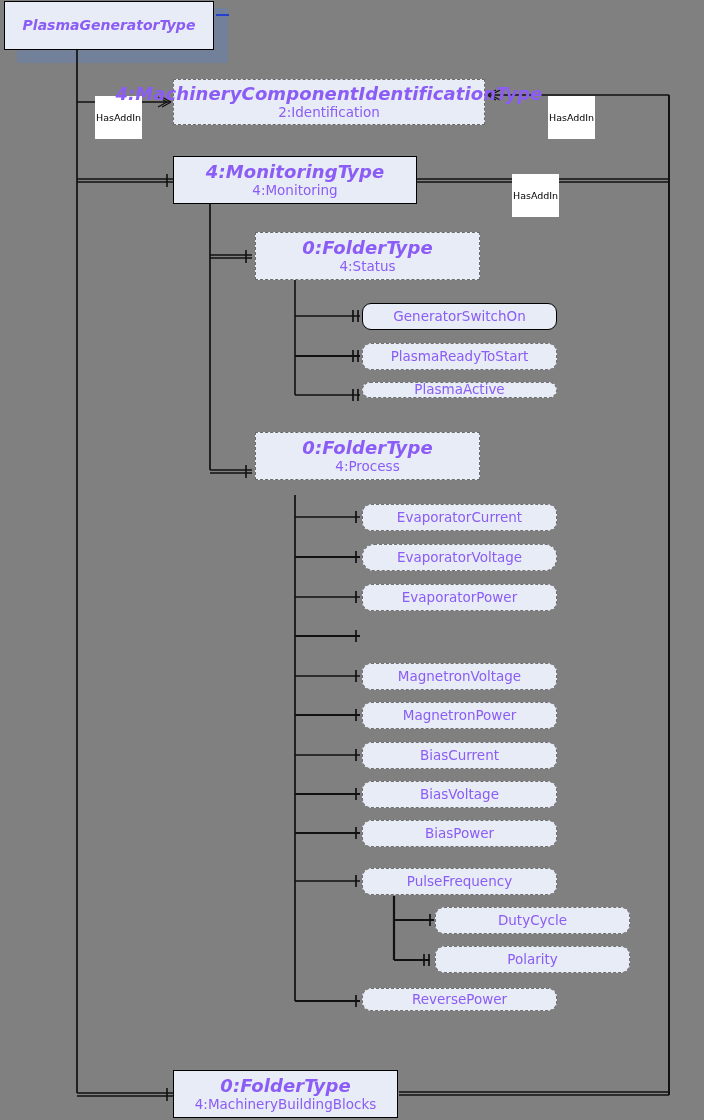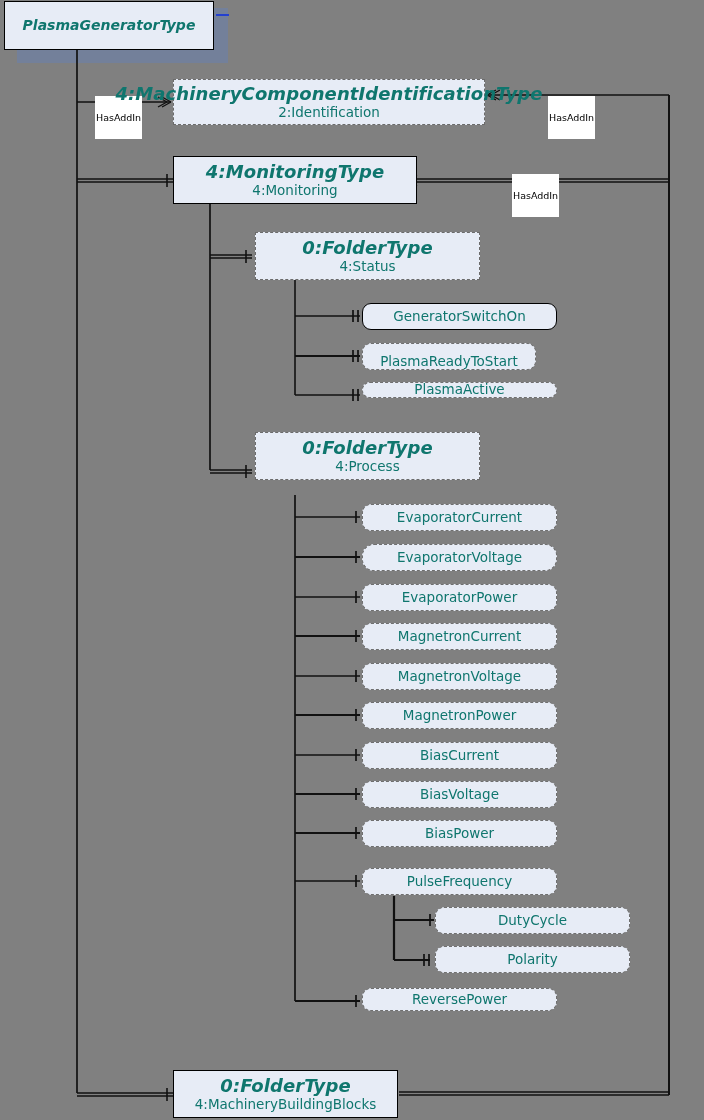"PlasmaGeneratorType" .node { color: #0f766e -> #8b5cf6 }
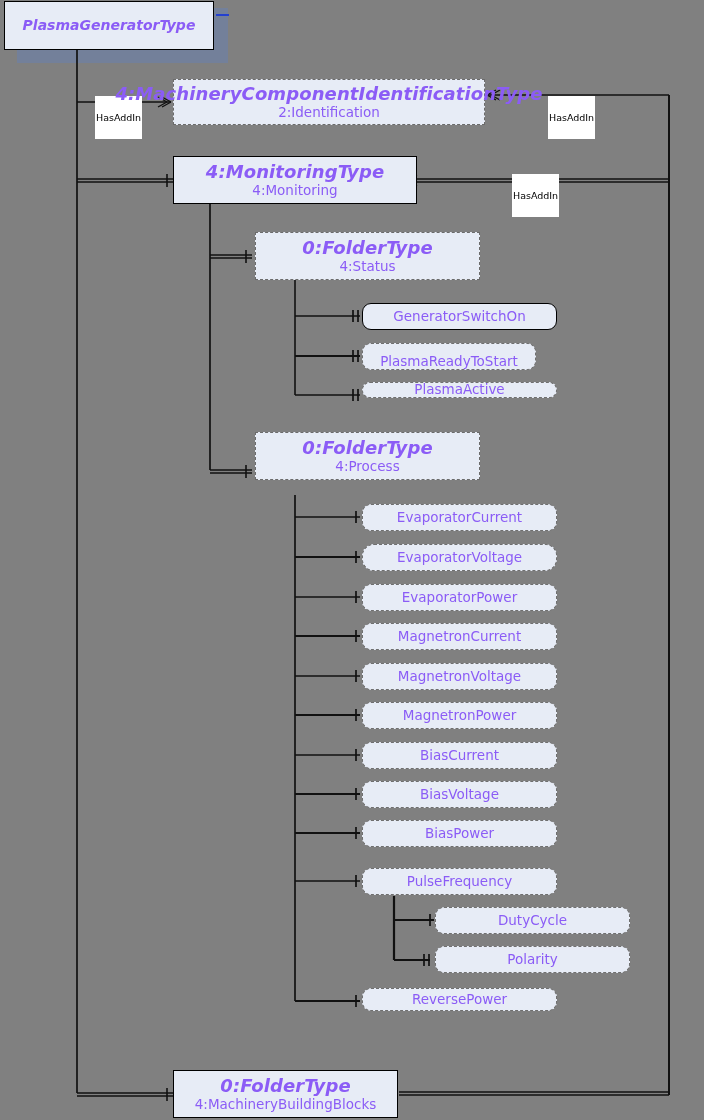"PlasmaReadyToStart" div.node { justify-content: flex-end -> none; width: 174px -> 195px }
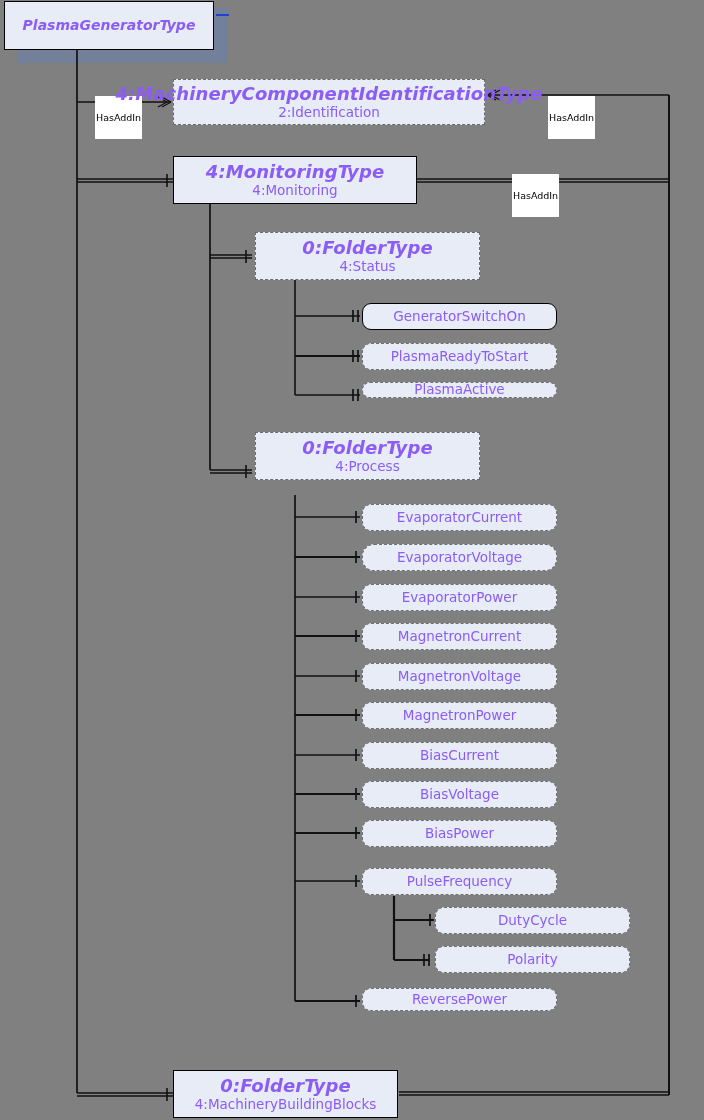"MagnetronCurrent" div.node { html: <div> <div>MagnetronCurrent</div> </div> -> none }
